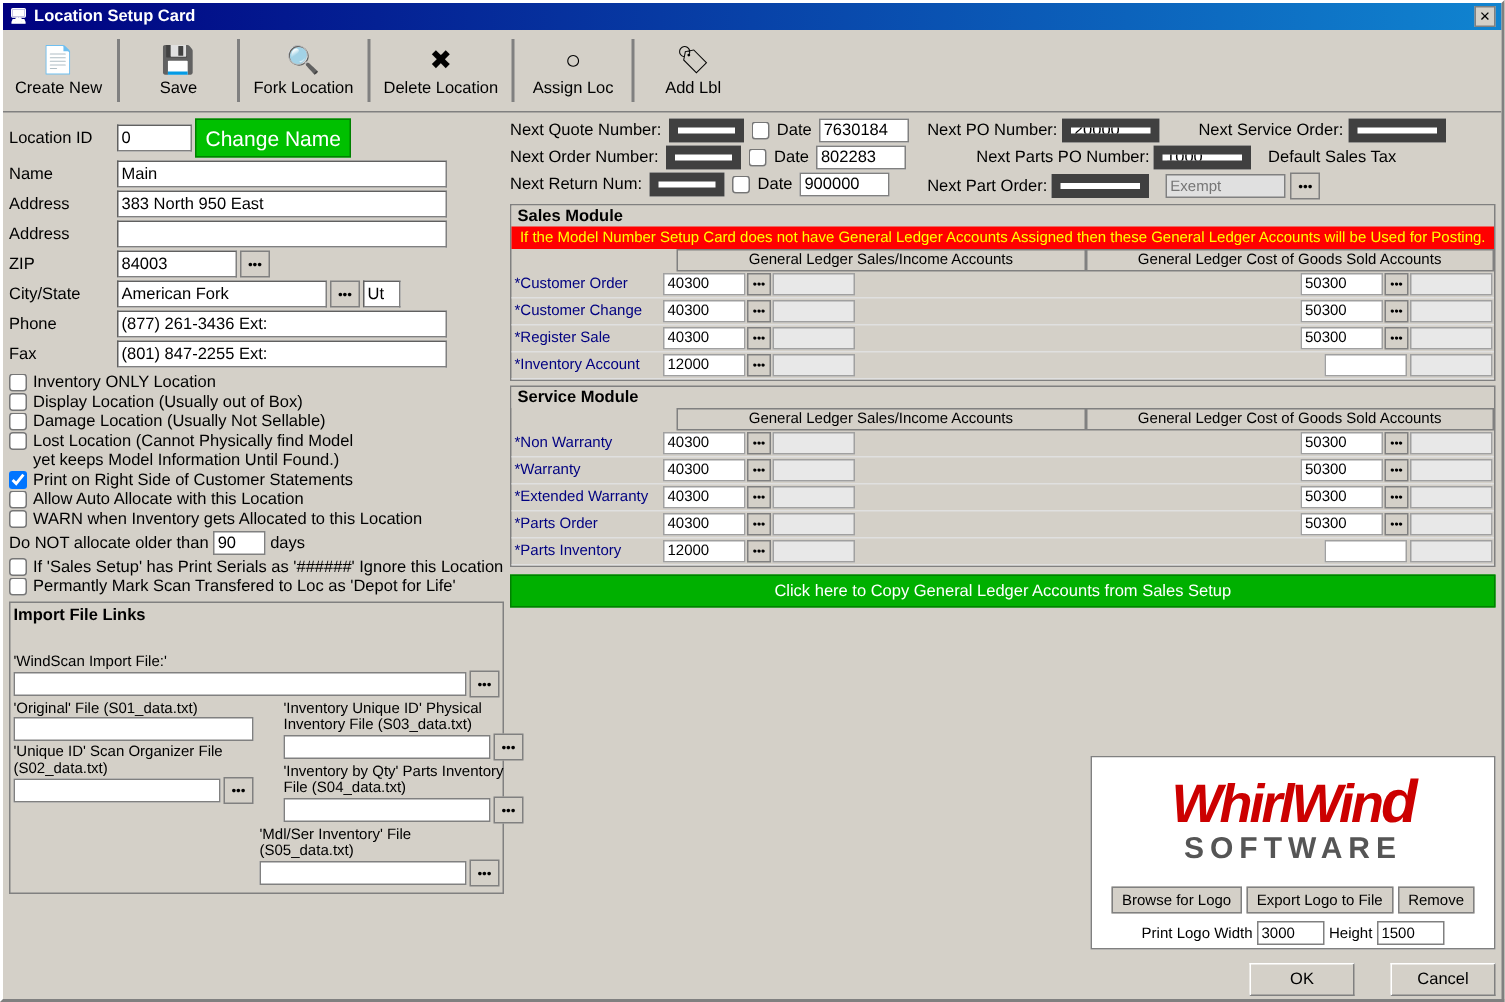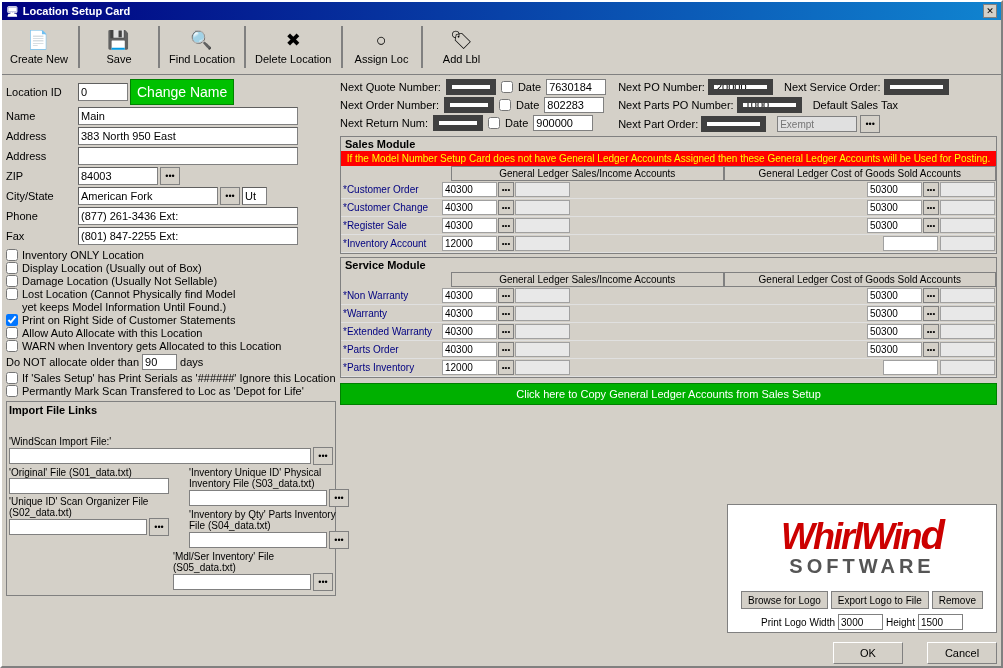"Find Location" span { text: Find -> Fork }
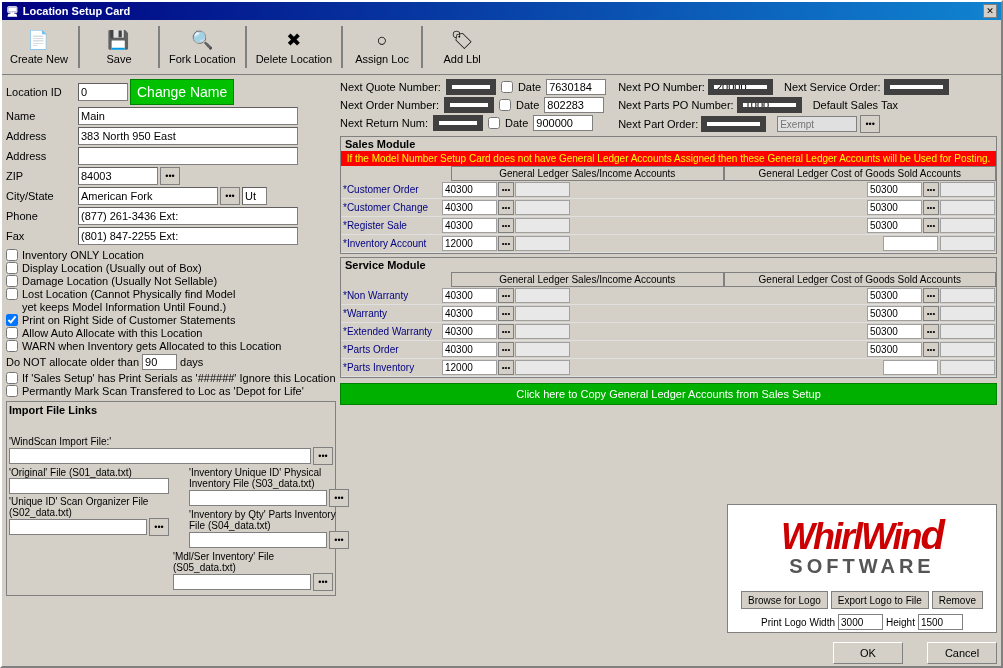"Next Service Order:" span { margin-left: 8px -> 23px }
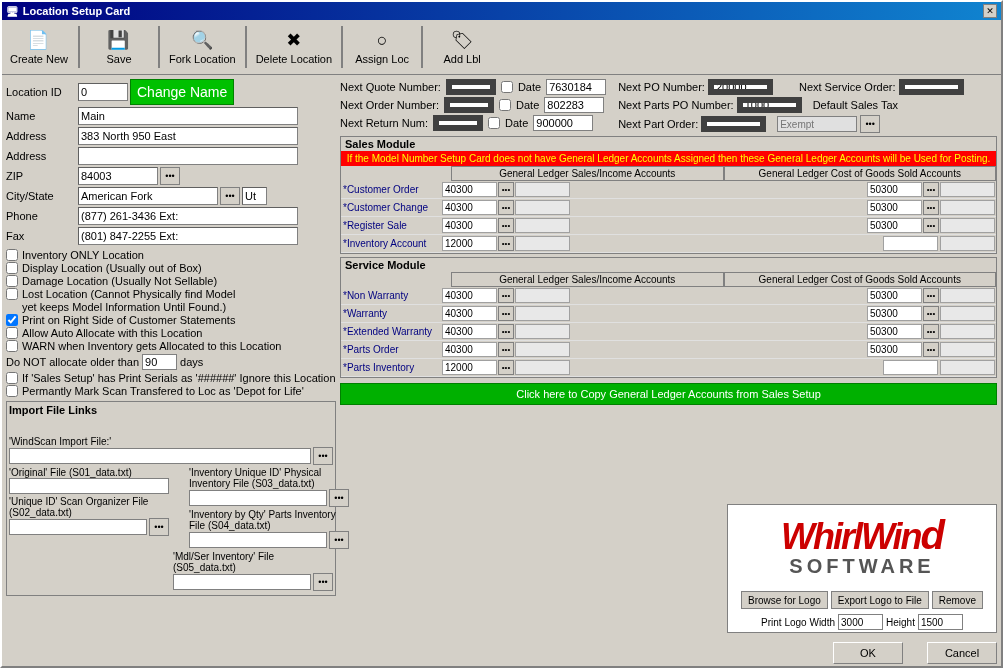"Next Parts PO Number:" div.number-row { justify-content: none -> center }
